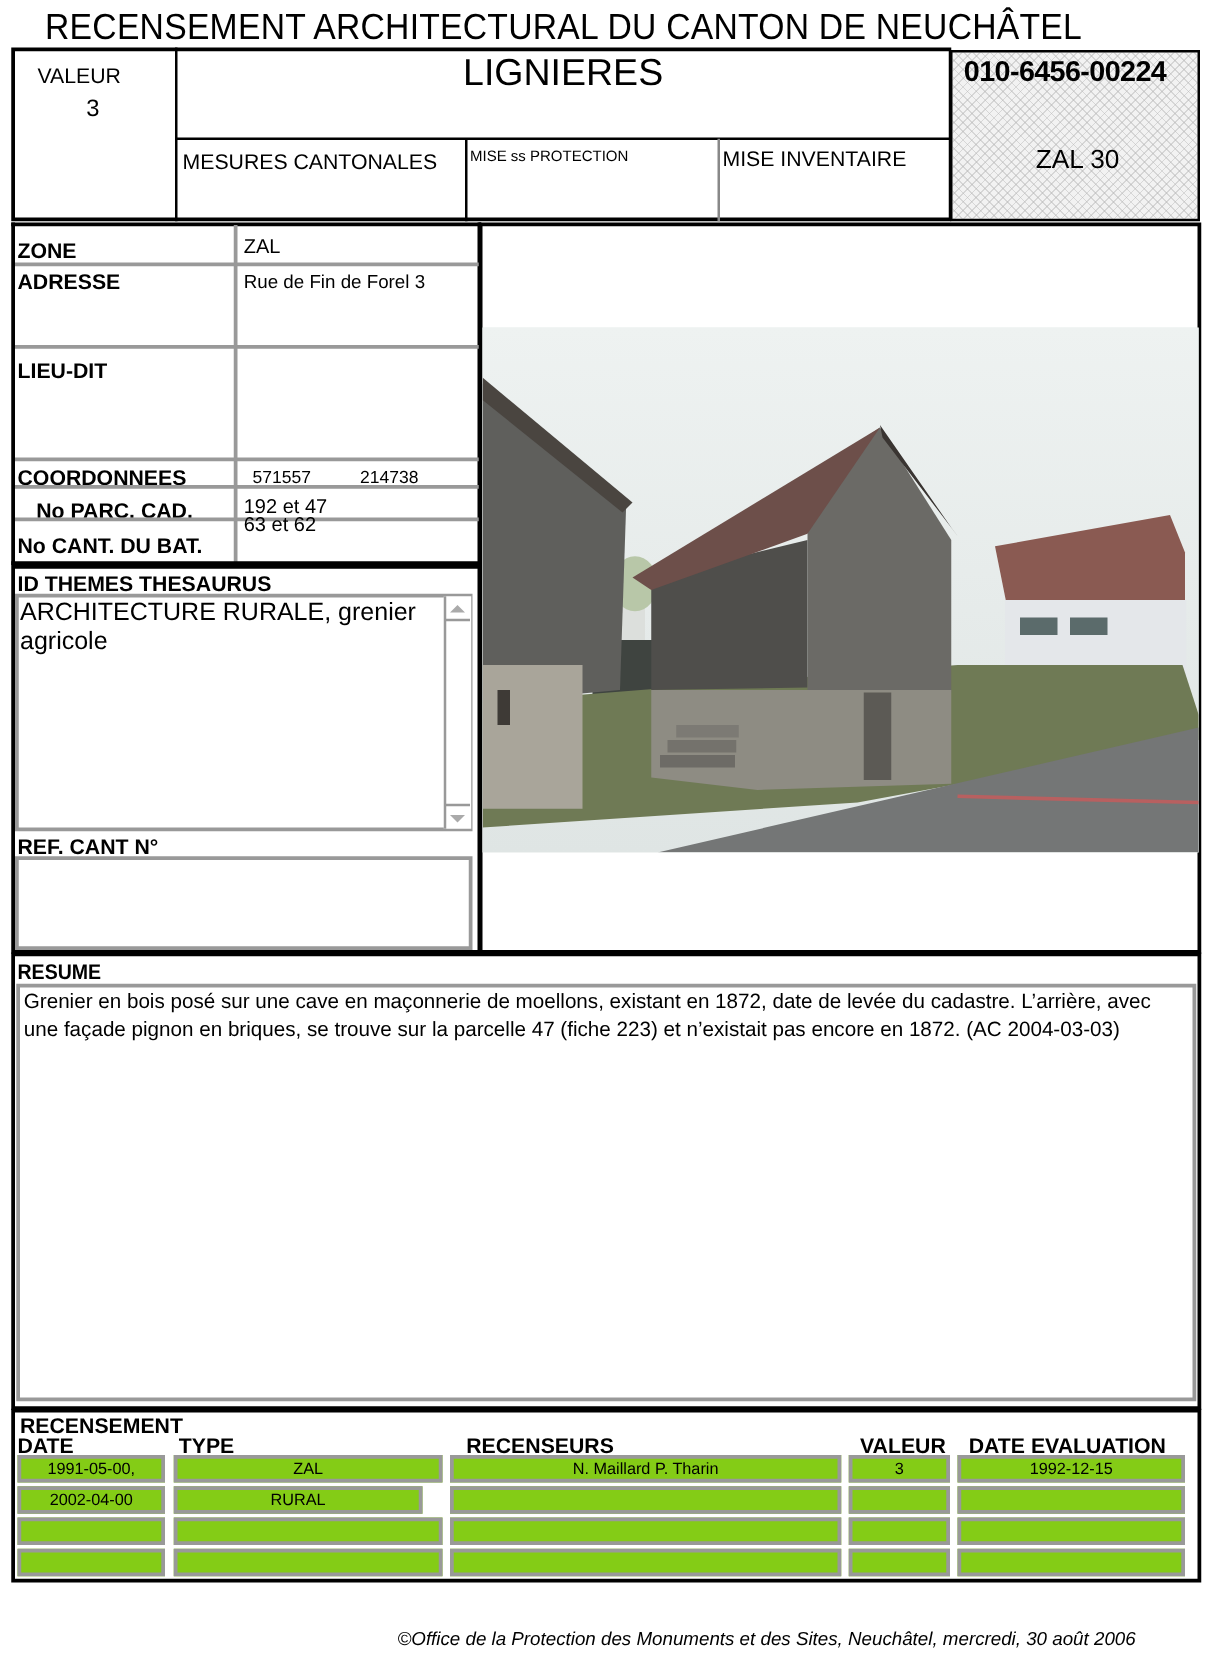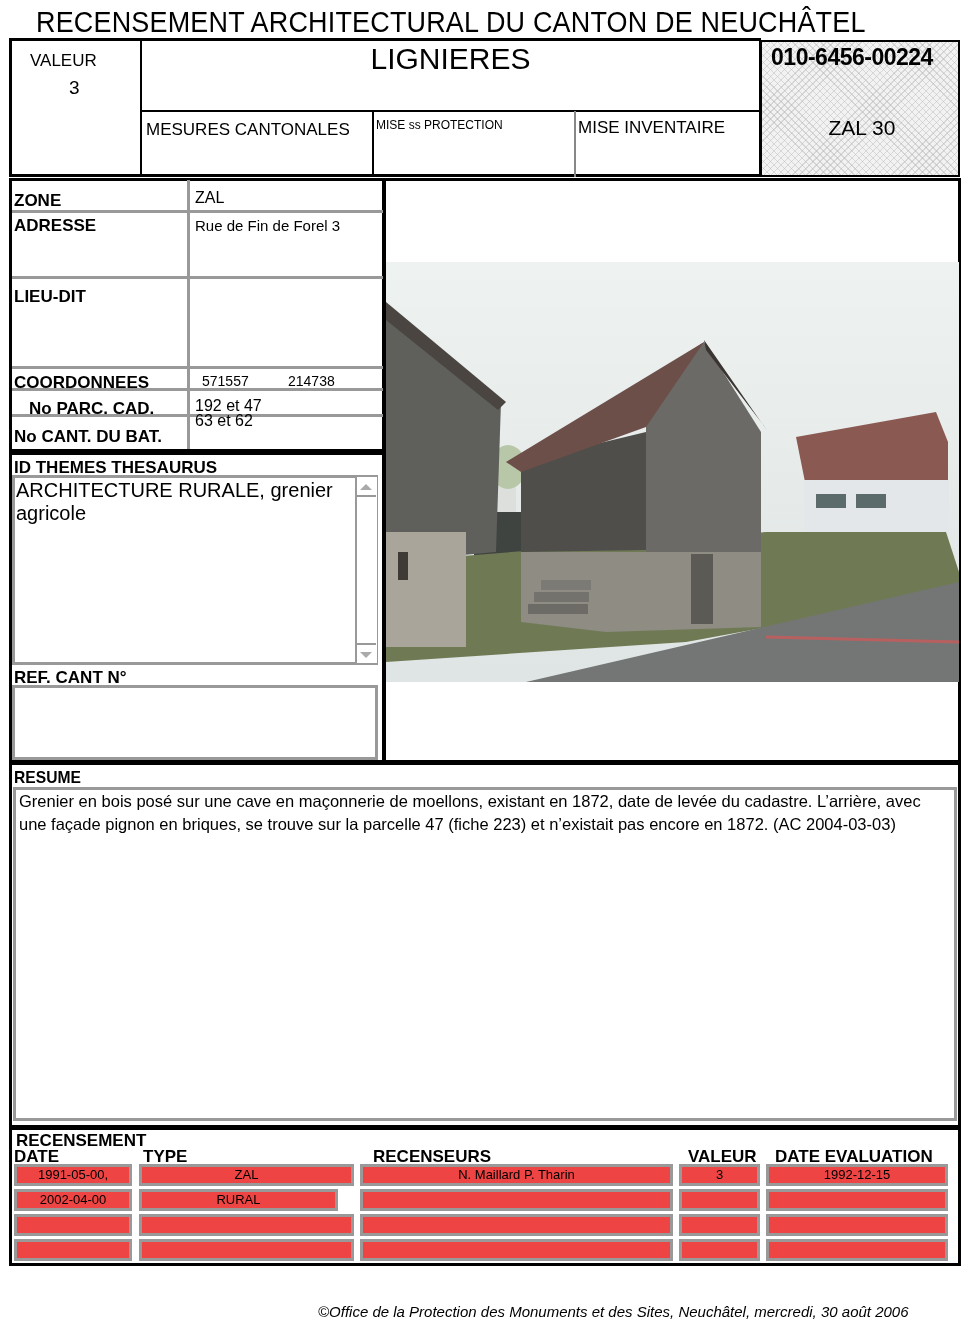"1991-05-00," .cell { background: #ef4444 -> #84cc16 }
